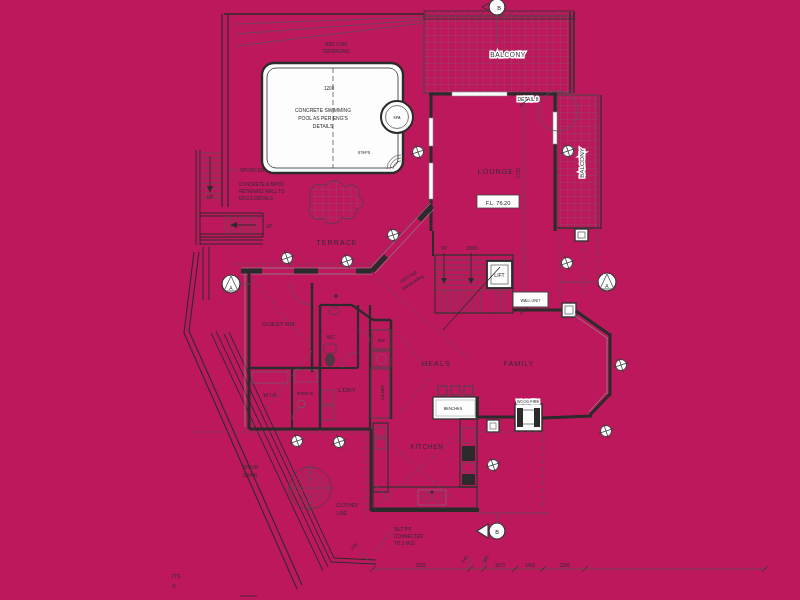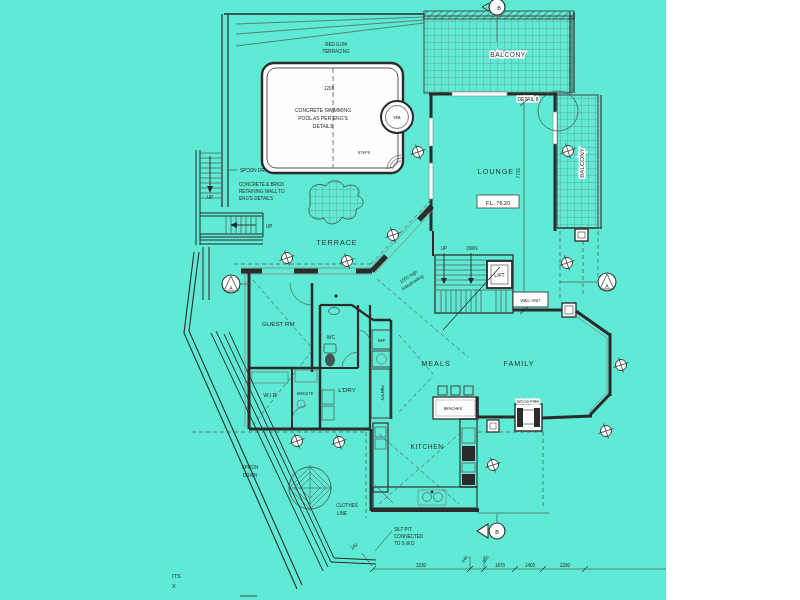"LOUNGE" .sheet { background: #5eead4 -> #be185d; width: 666px -> 800px }
